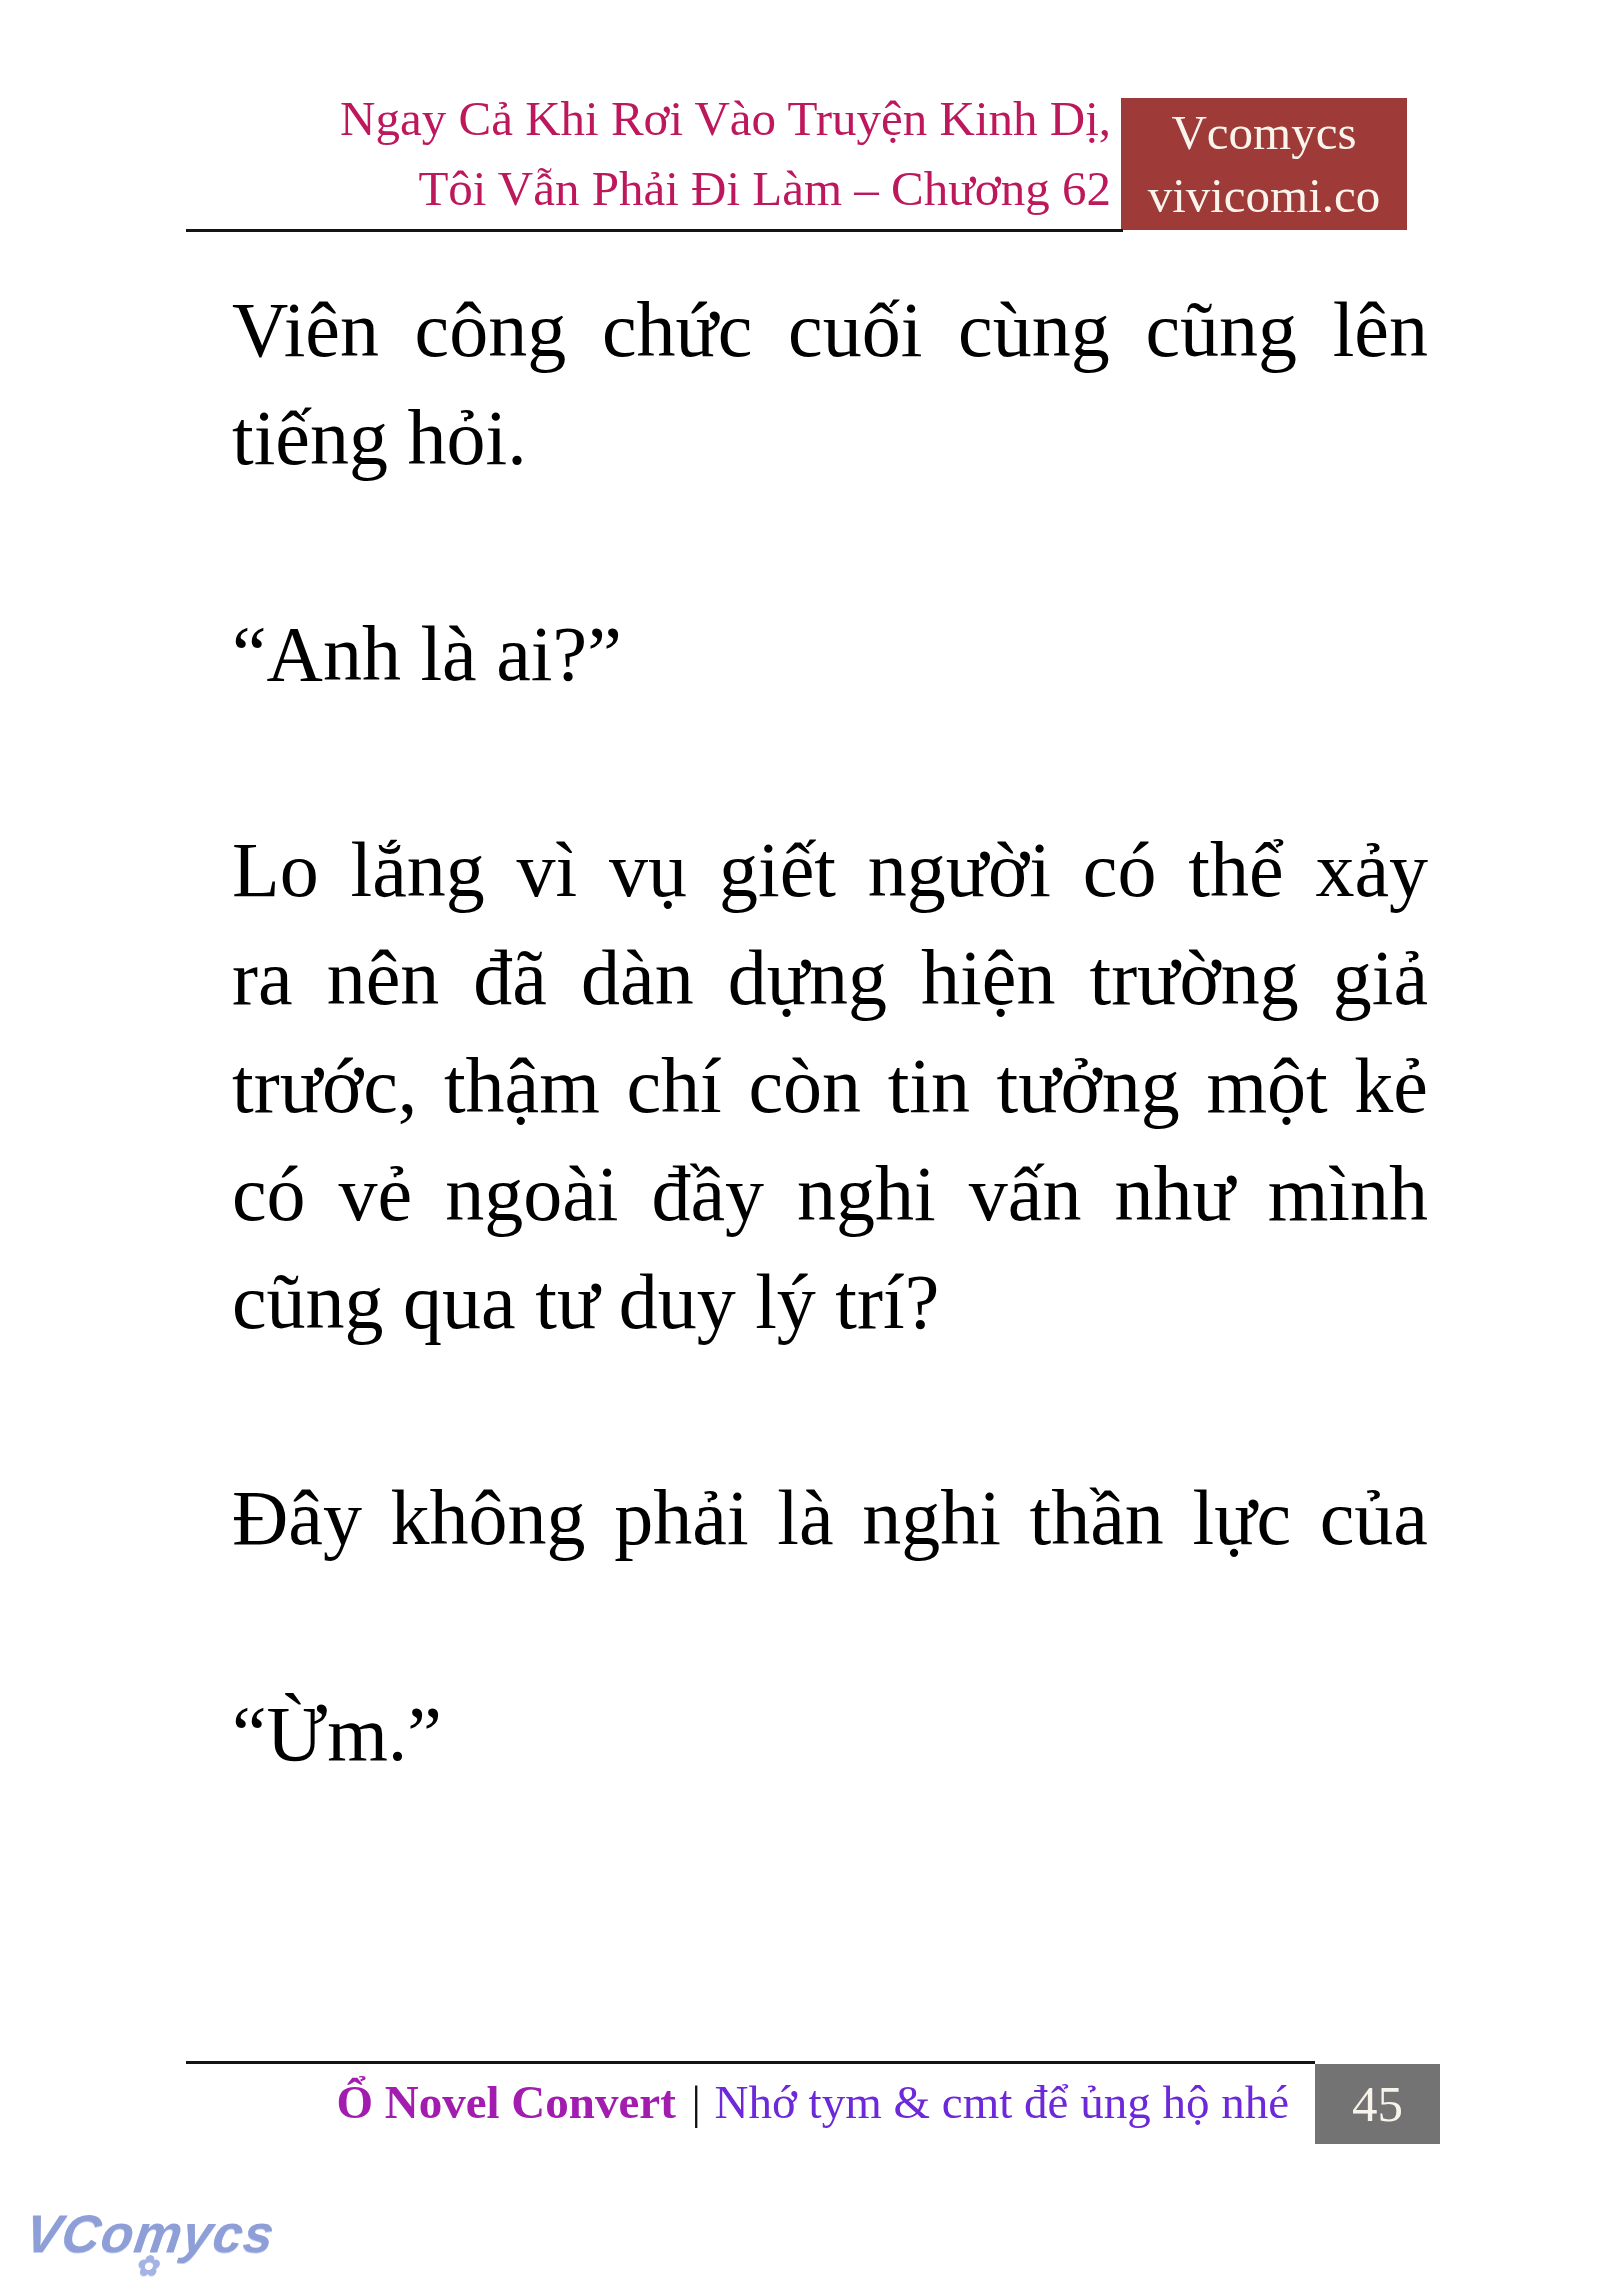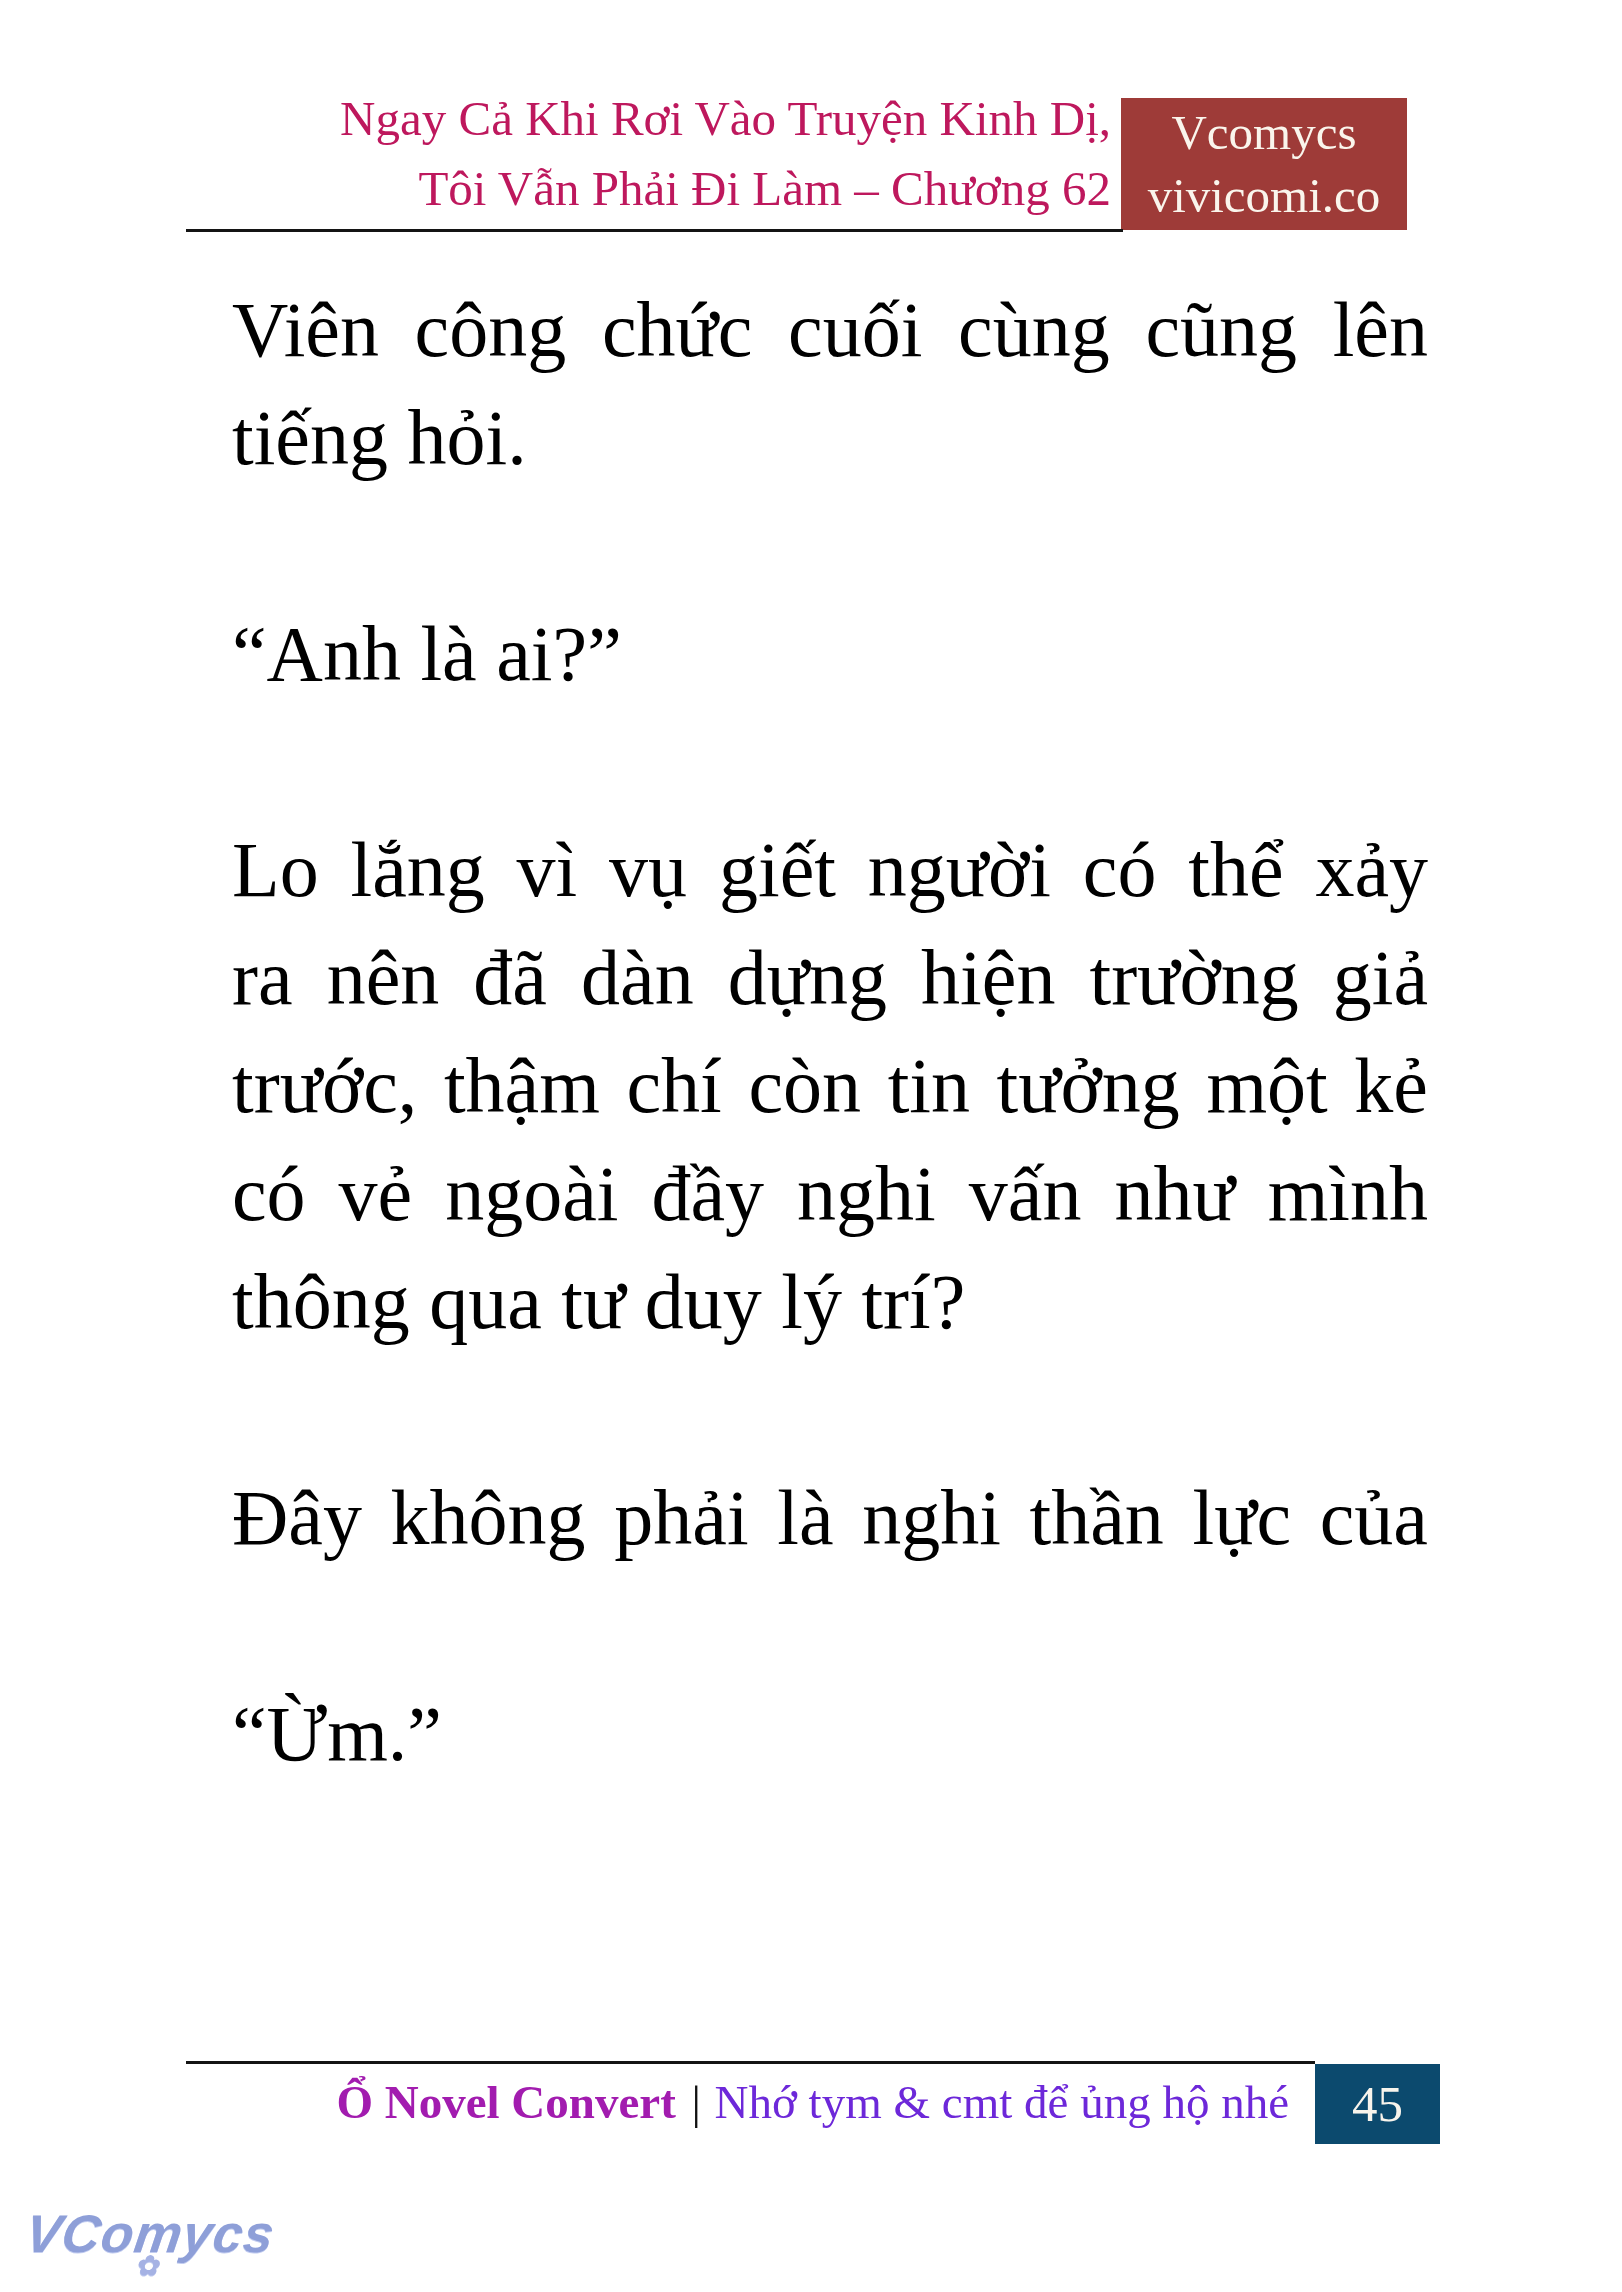"thông qua tư duy lý" div.line { text: thông -> cũng }
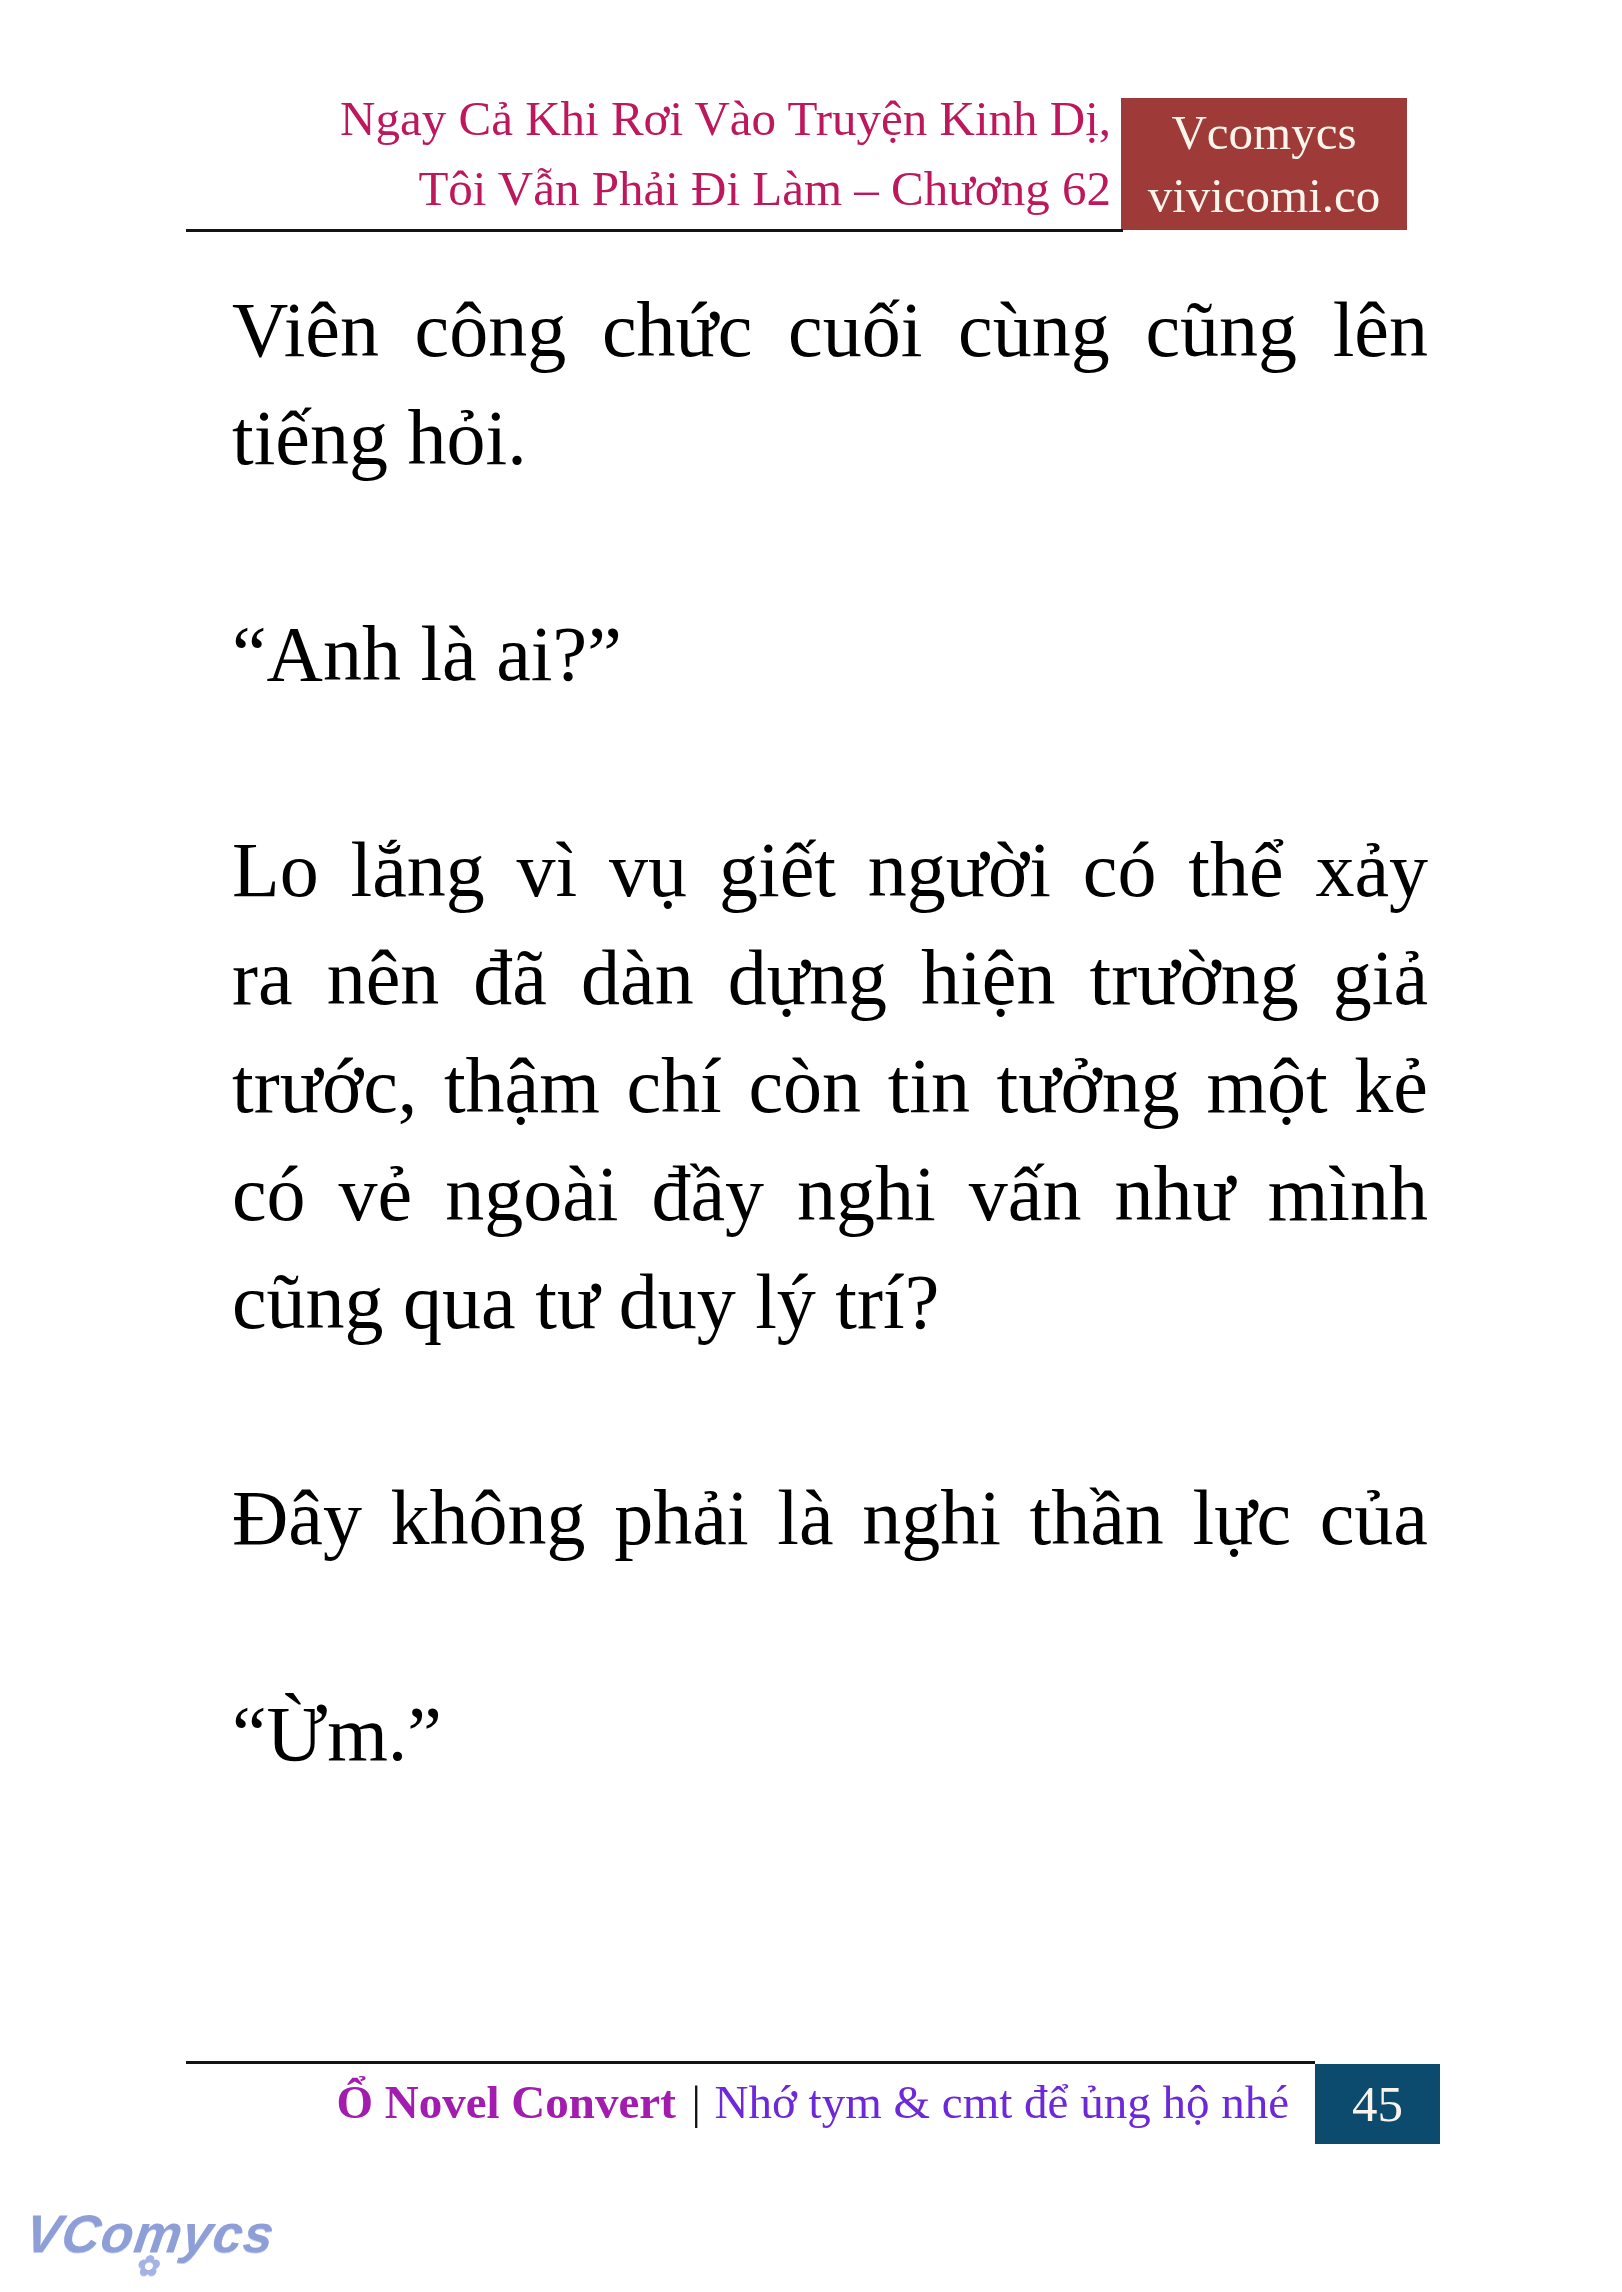"45" div.page-number-badge { background: #0c4a6e -> #737373 }
